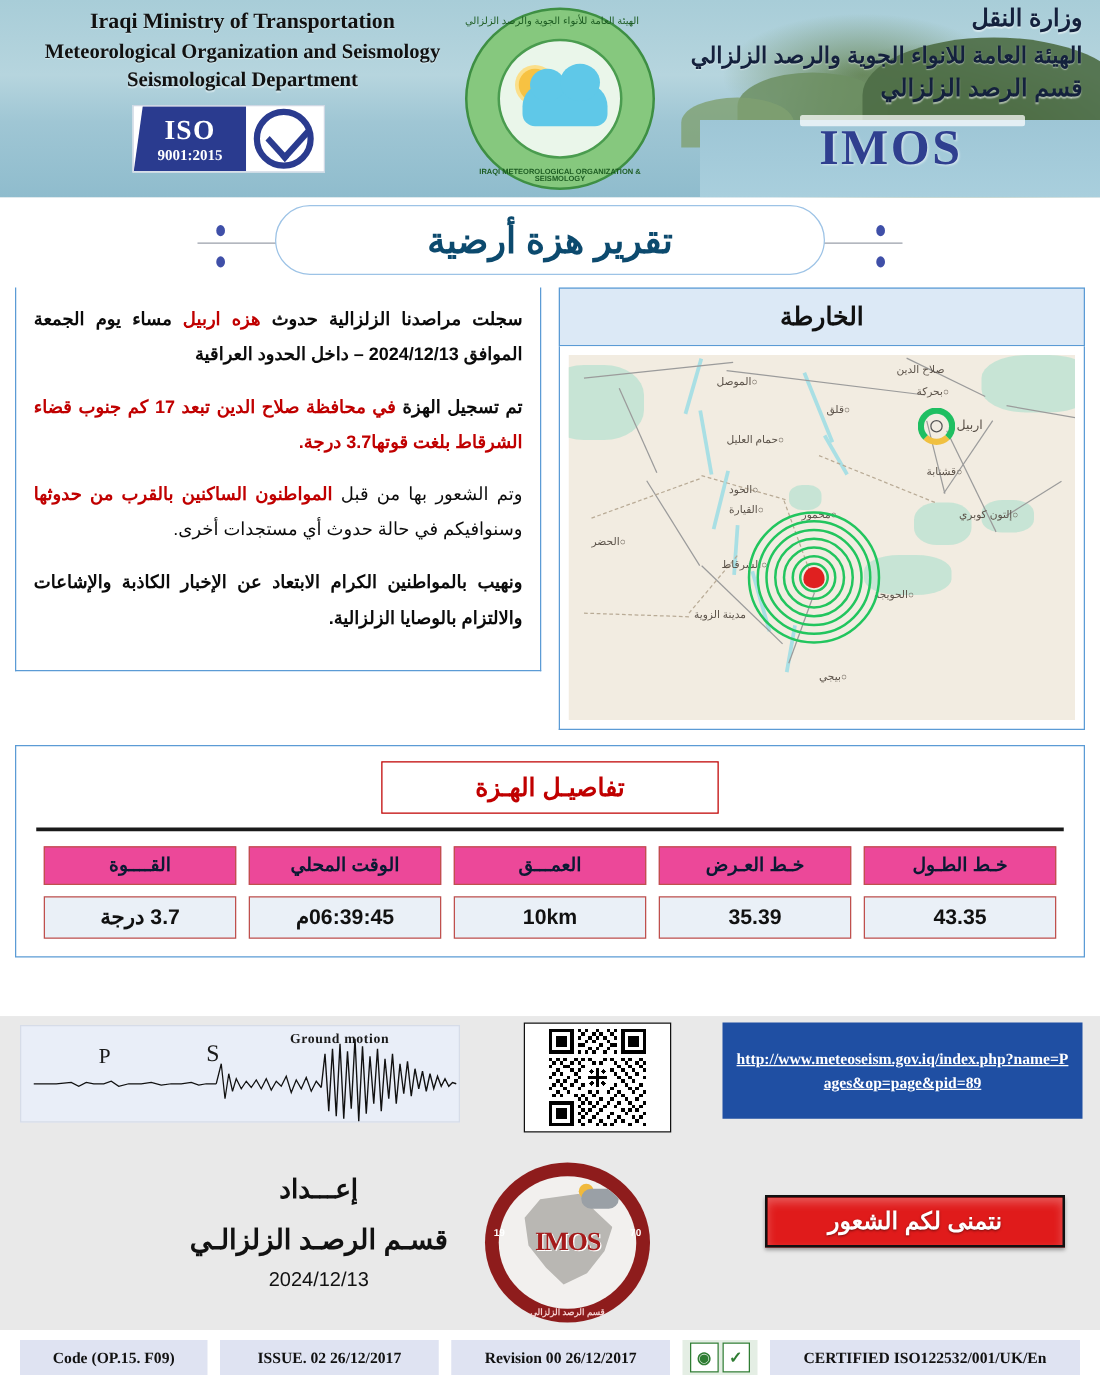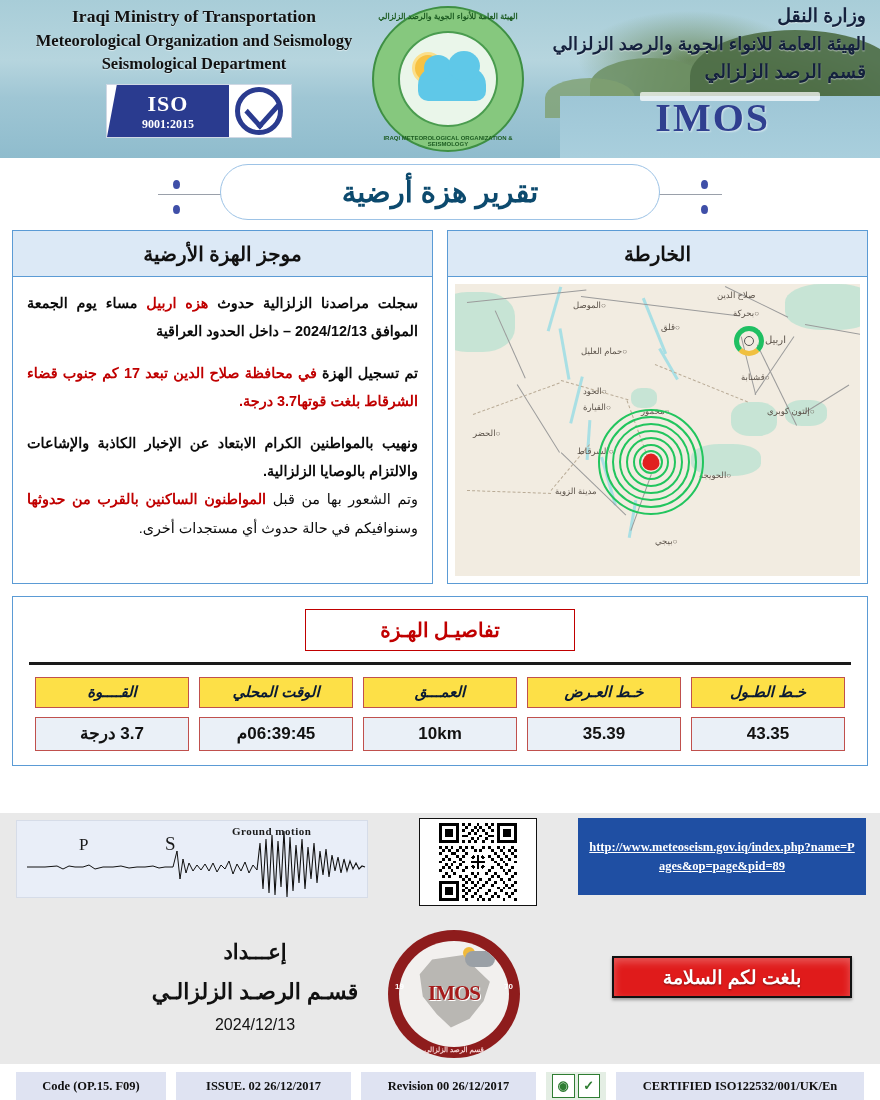"الهيئة العامة للأنواء الجوية والرصد" .seal-txt-top { font-weight: bold -> normal; text-align: center -> left }
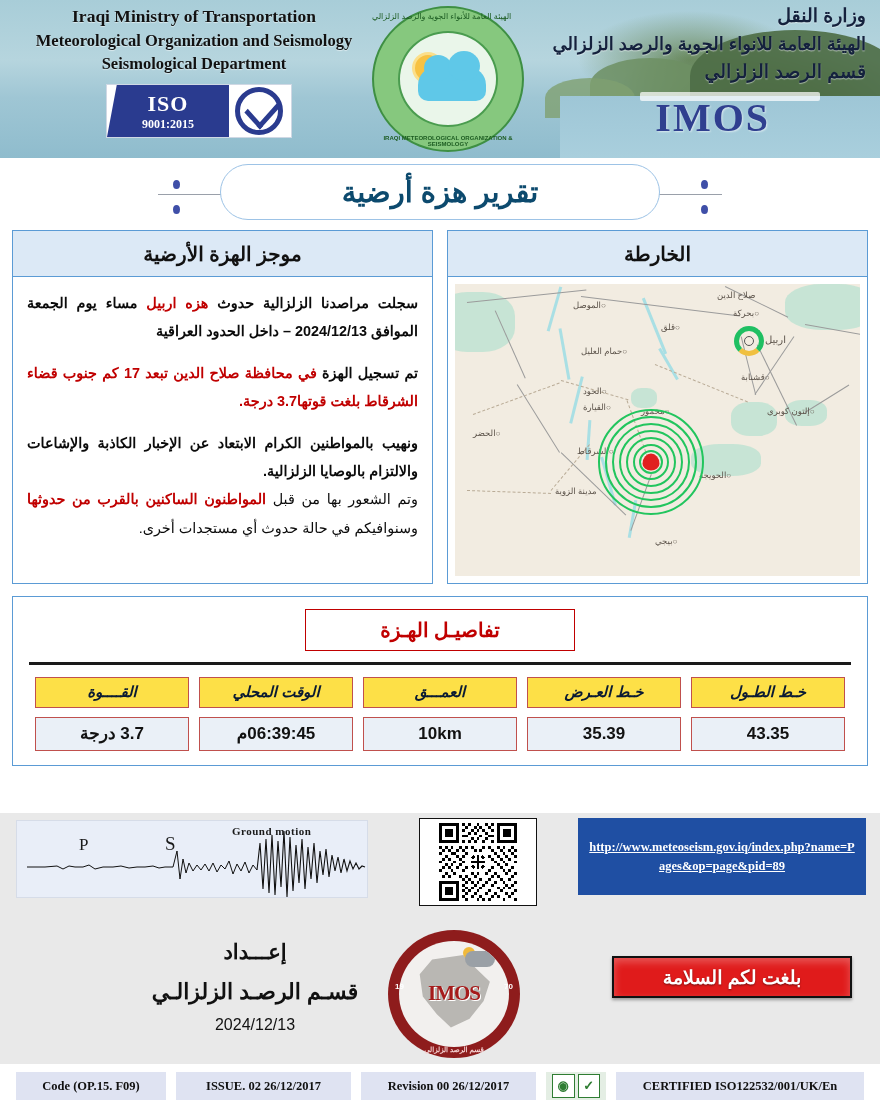"ISO" .iso-badge { width: 186px -> 154px }
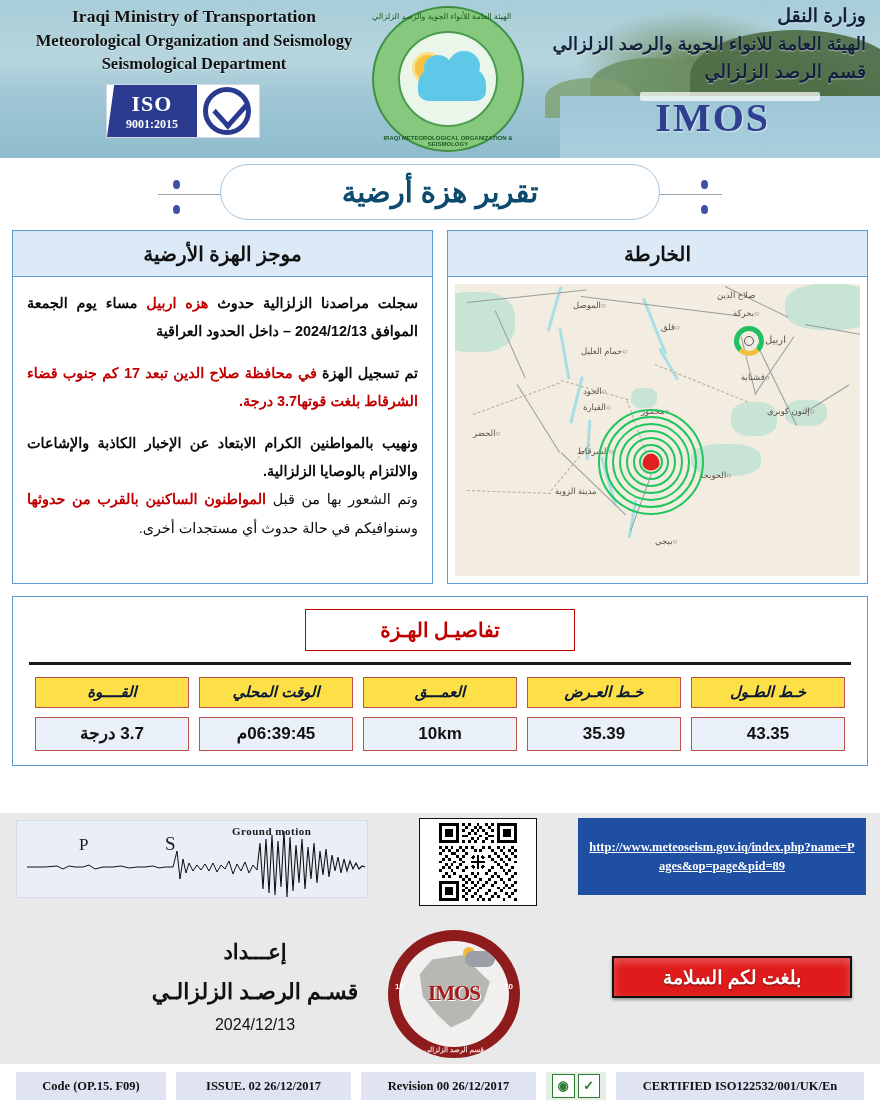"موجز الهزة الأرضية" div.panel-head { html: <div>موجز الهزة الأرضية</div> -> none }
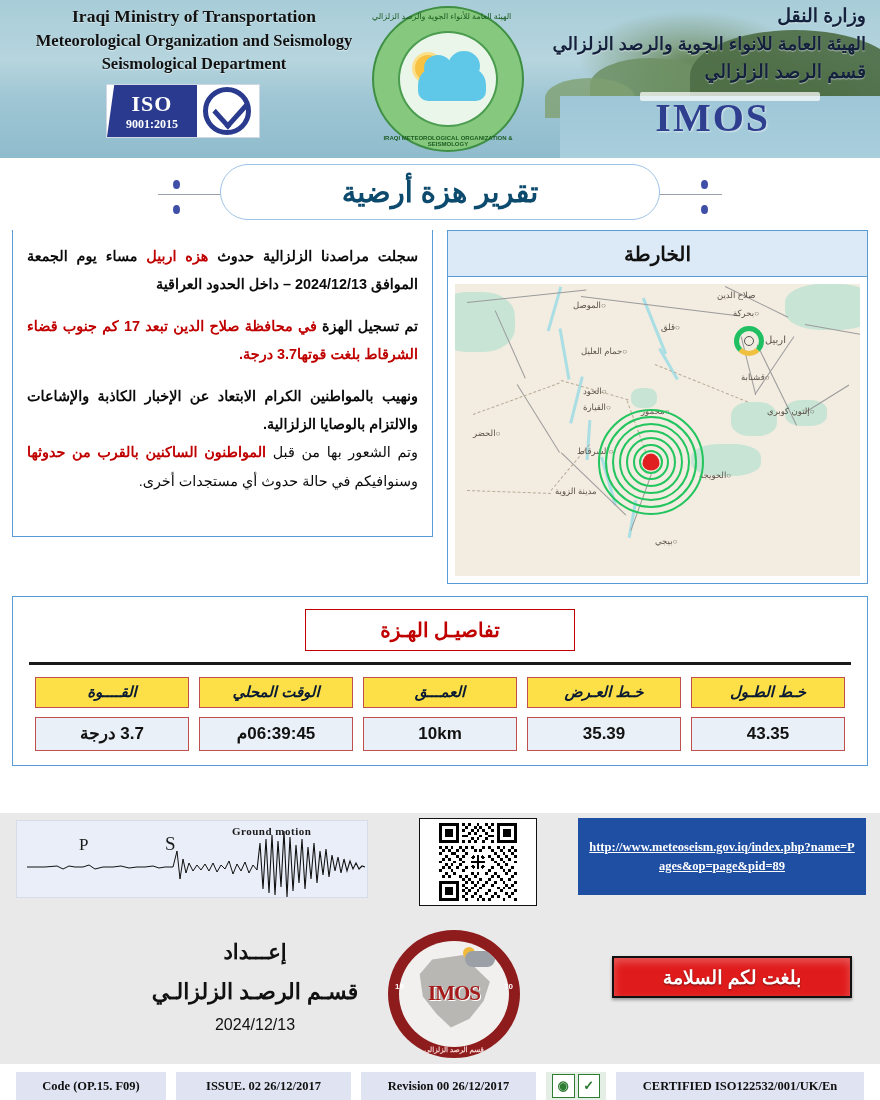"ونهيب بالمواطنين الكرام الابتعاد عن" p.sum-p { order: before "وتم الشعور بها من قبل" -> after "وتم الشعور بها من قبل" }
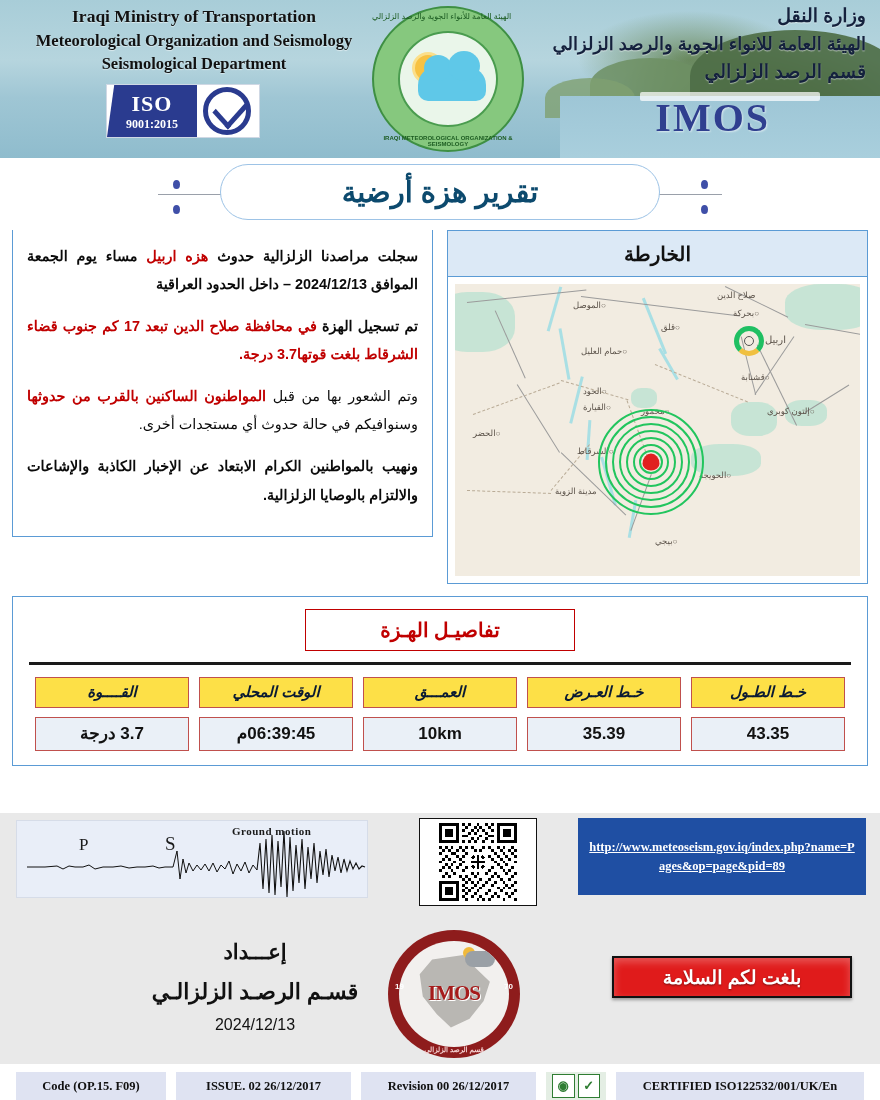"القــــوة" .dhead { background: #fde047 -> #ec4899; font-style: italic -> none }
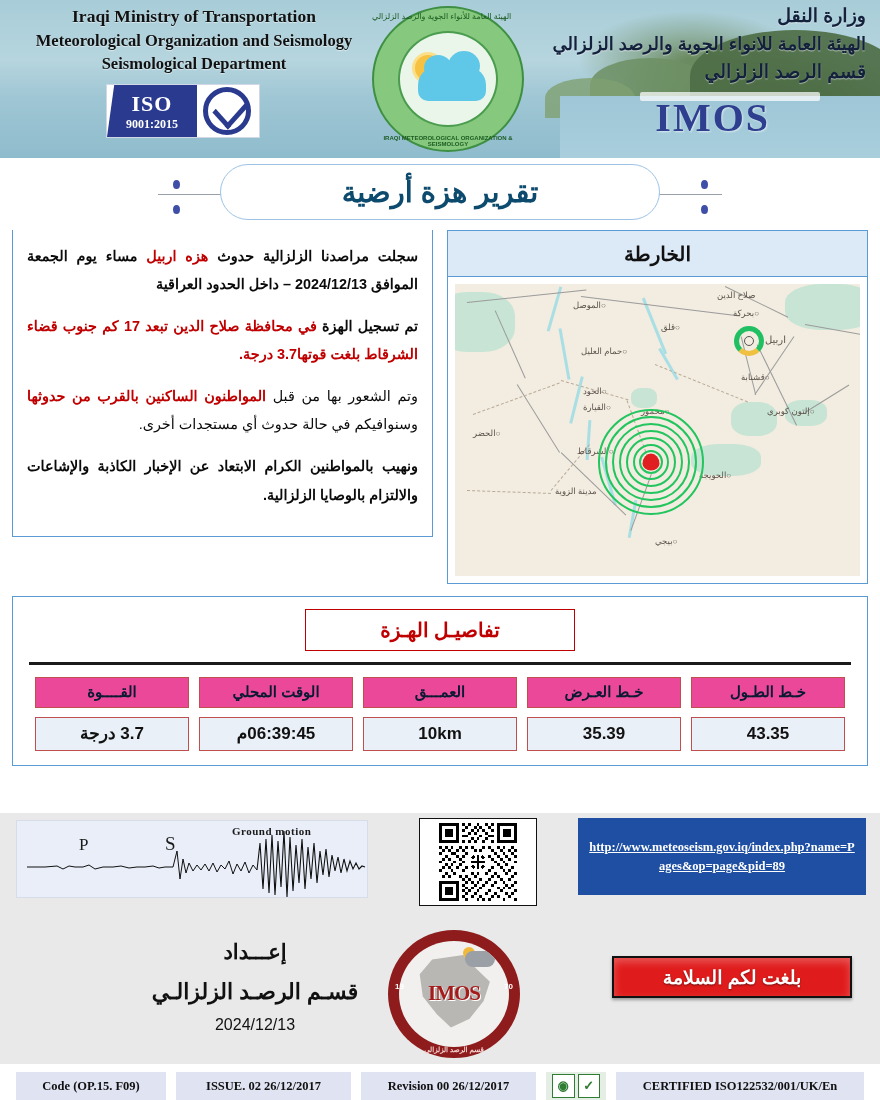"بلغت لكم السلامة" span { text: بلغت لكم السلامة -> نتمنى لكم الشعور }
